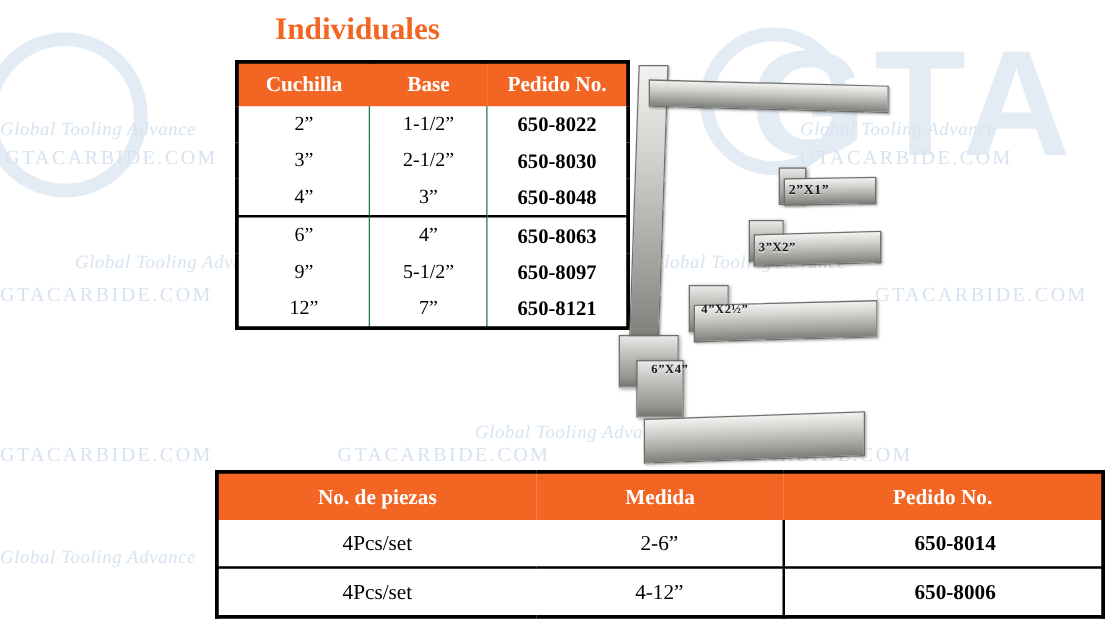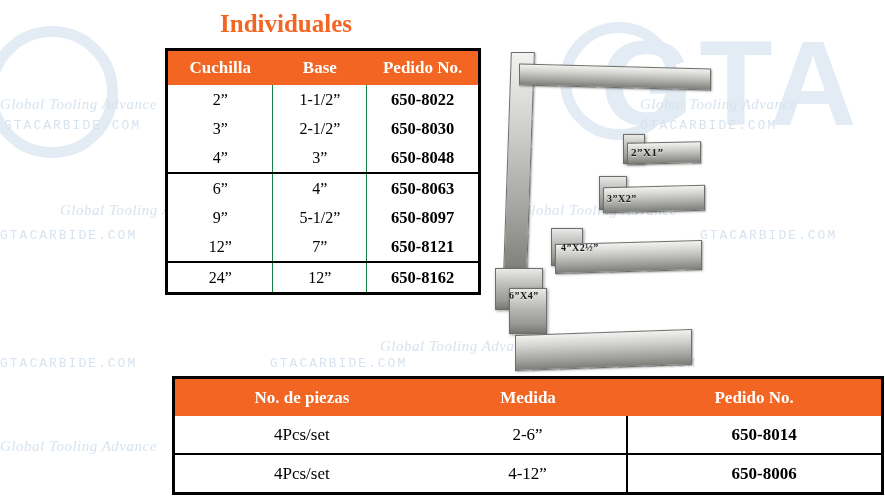"Cuchilla" #table-individuales { left: 165px -> 188px }
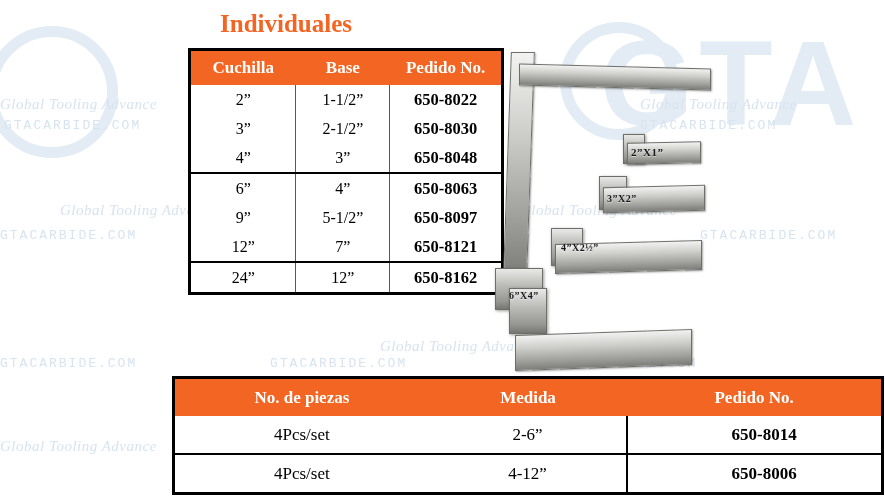"GTACARBIDE.COM" .wm-dotcom { font-family: Liberation Mono, monospace -> Liberation Serif, serif; font-size: 13px -> 16px }
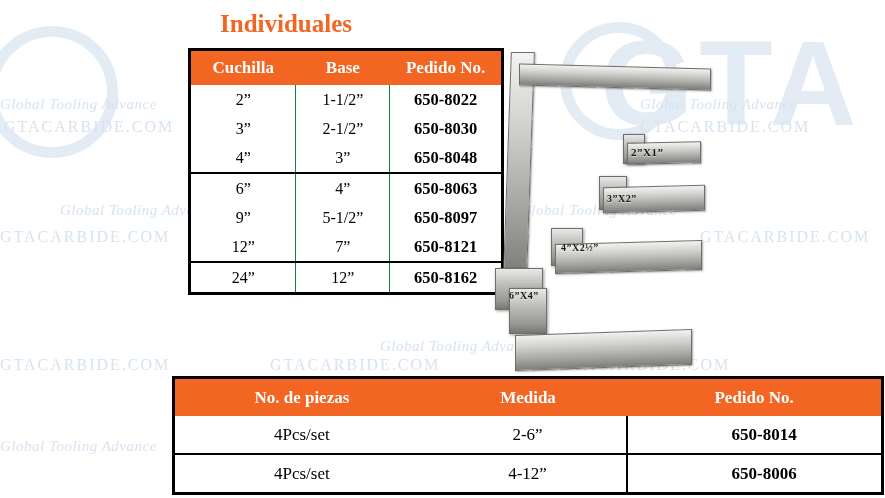"24”" tr { html: <tr> <td>24”</td> <td>12”</td> <td>650-8162</td> </tr> -> none }
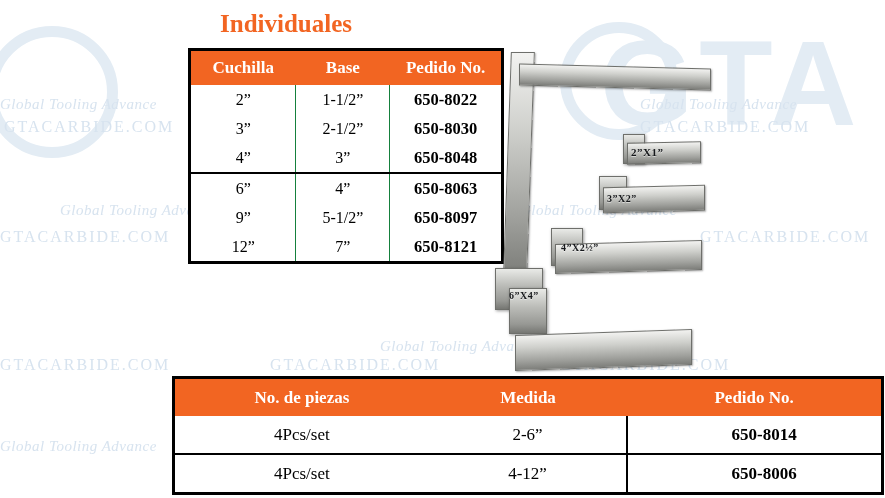"6”X4”" div.sq-label { left: 14px -> 26px }
